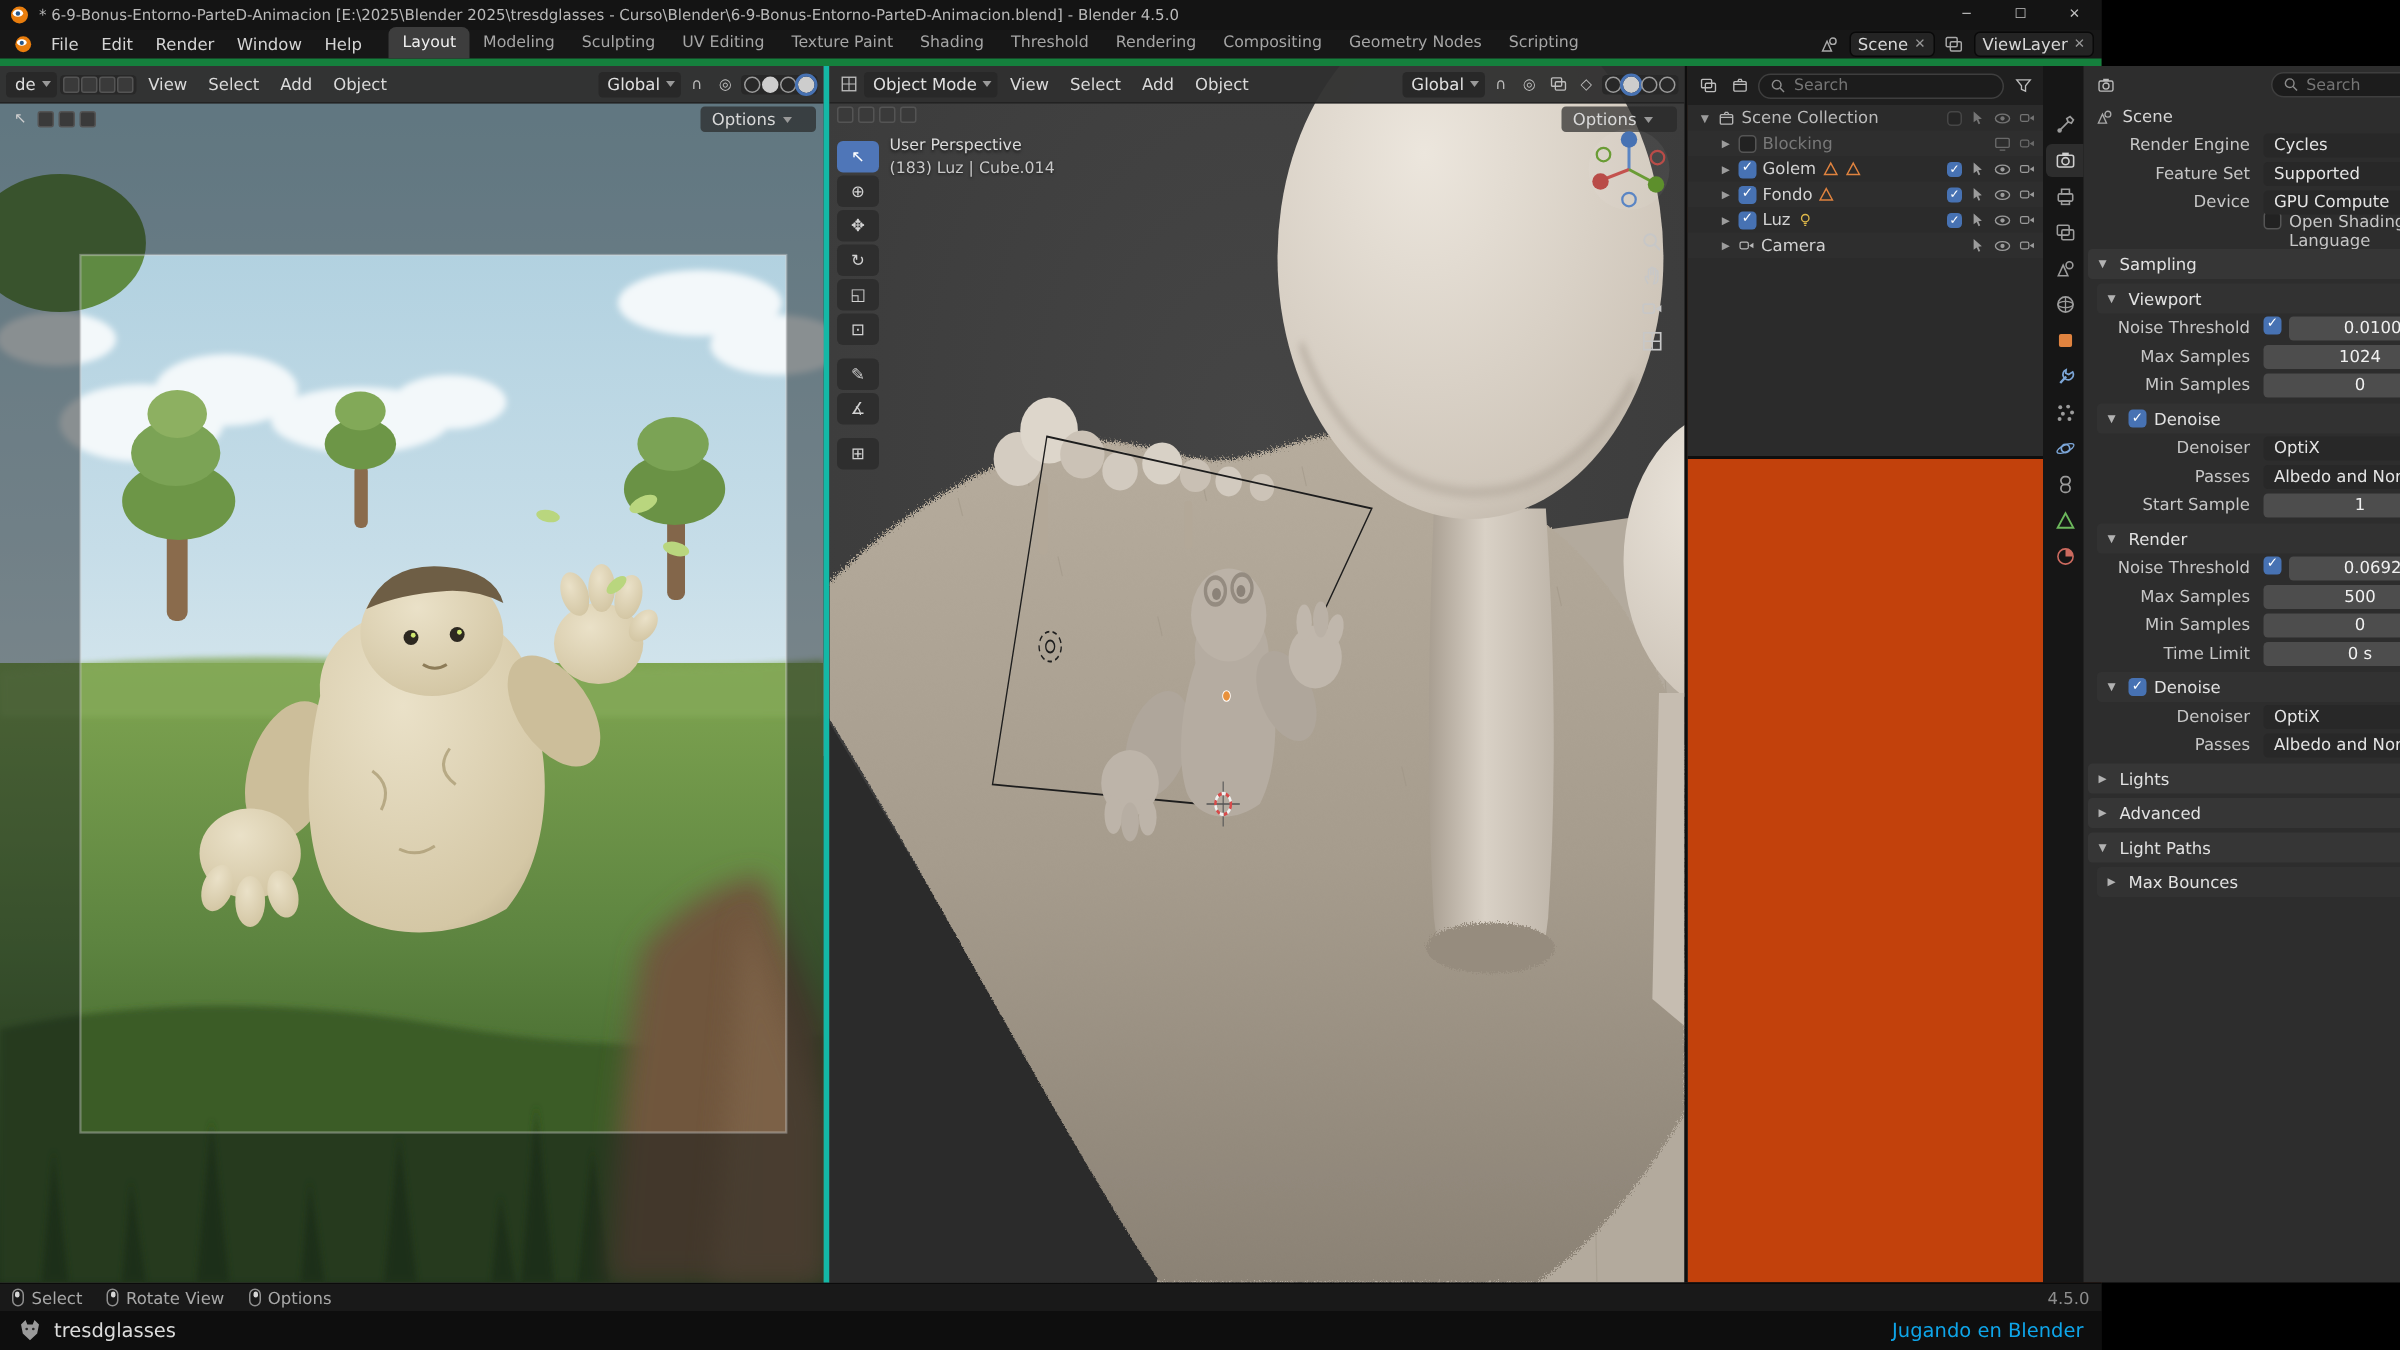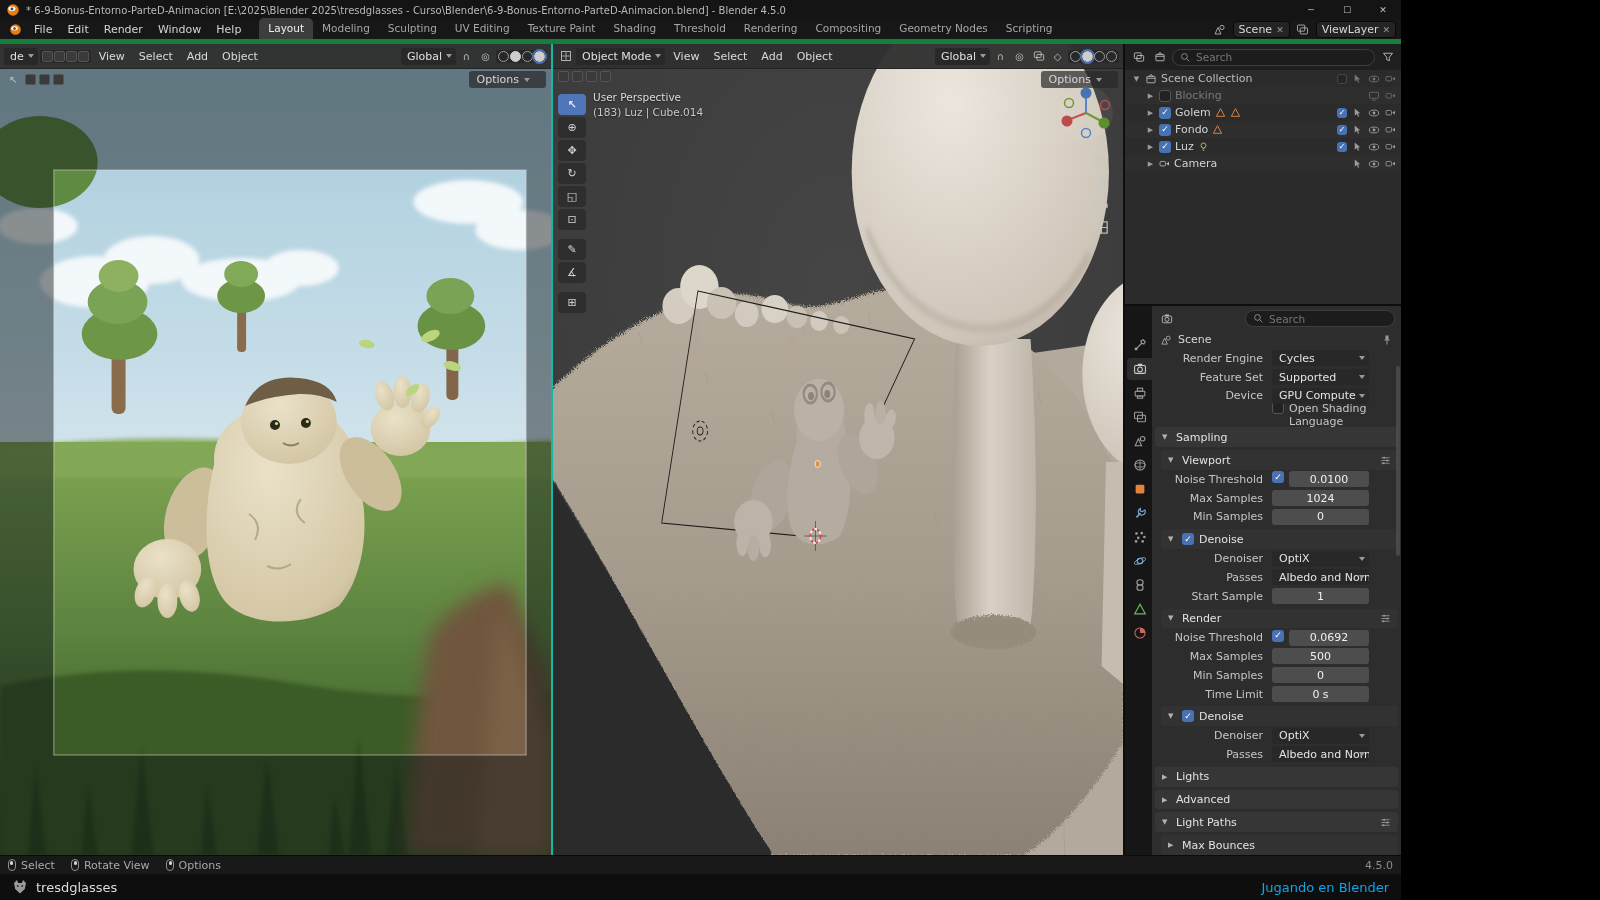"de" .vp-left { border-right: 2px solid #14b8a6 -> 4px solid #14b8a6 }
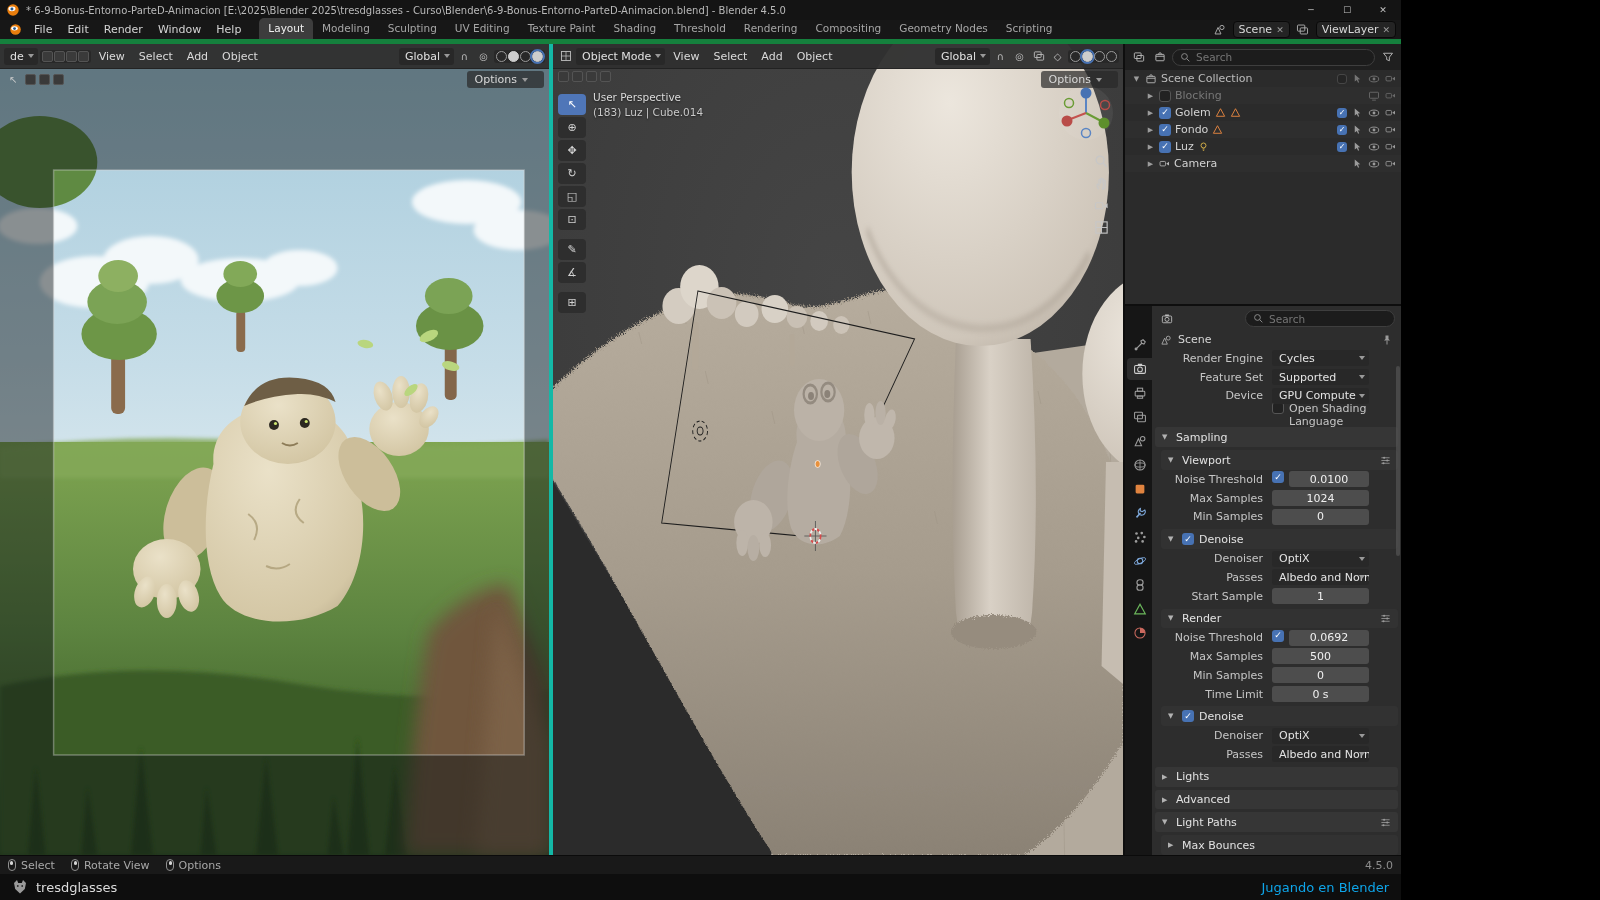"Search" .right-col { flex-direction: column -> row }
